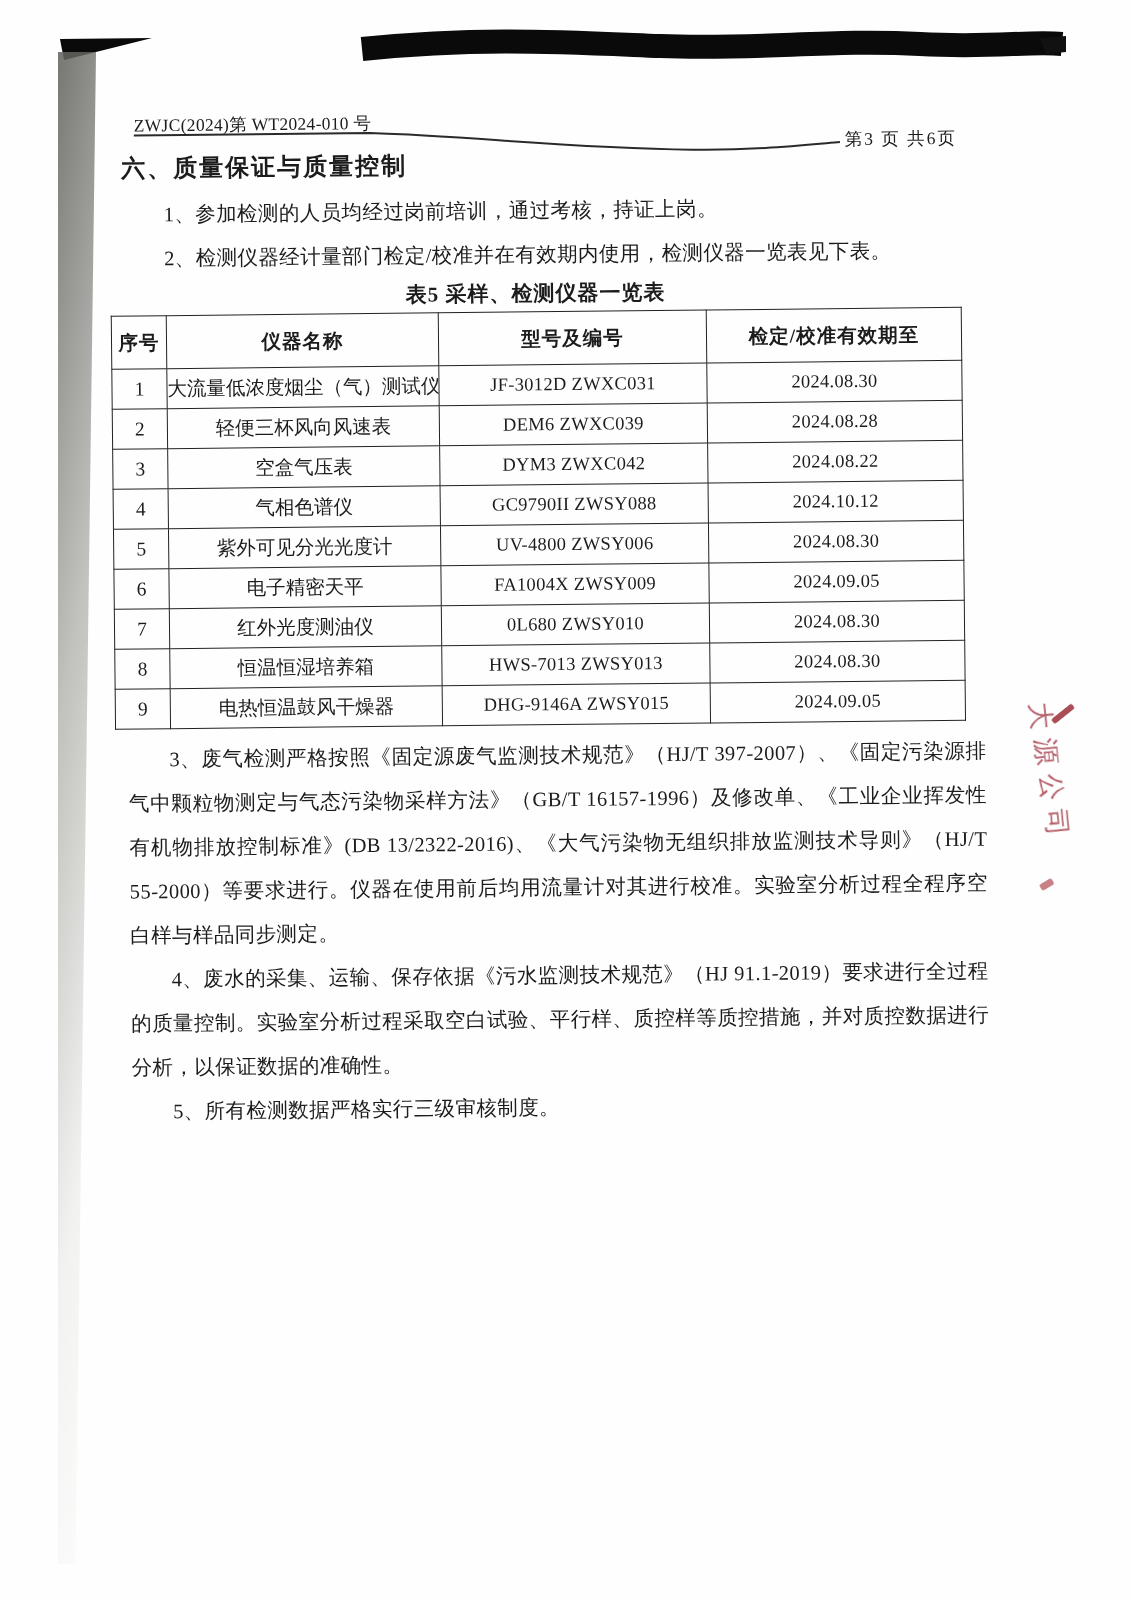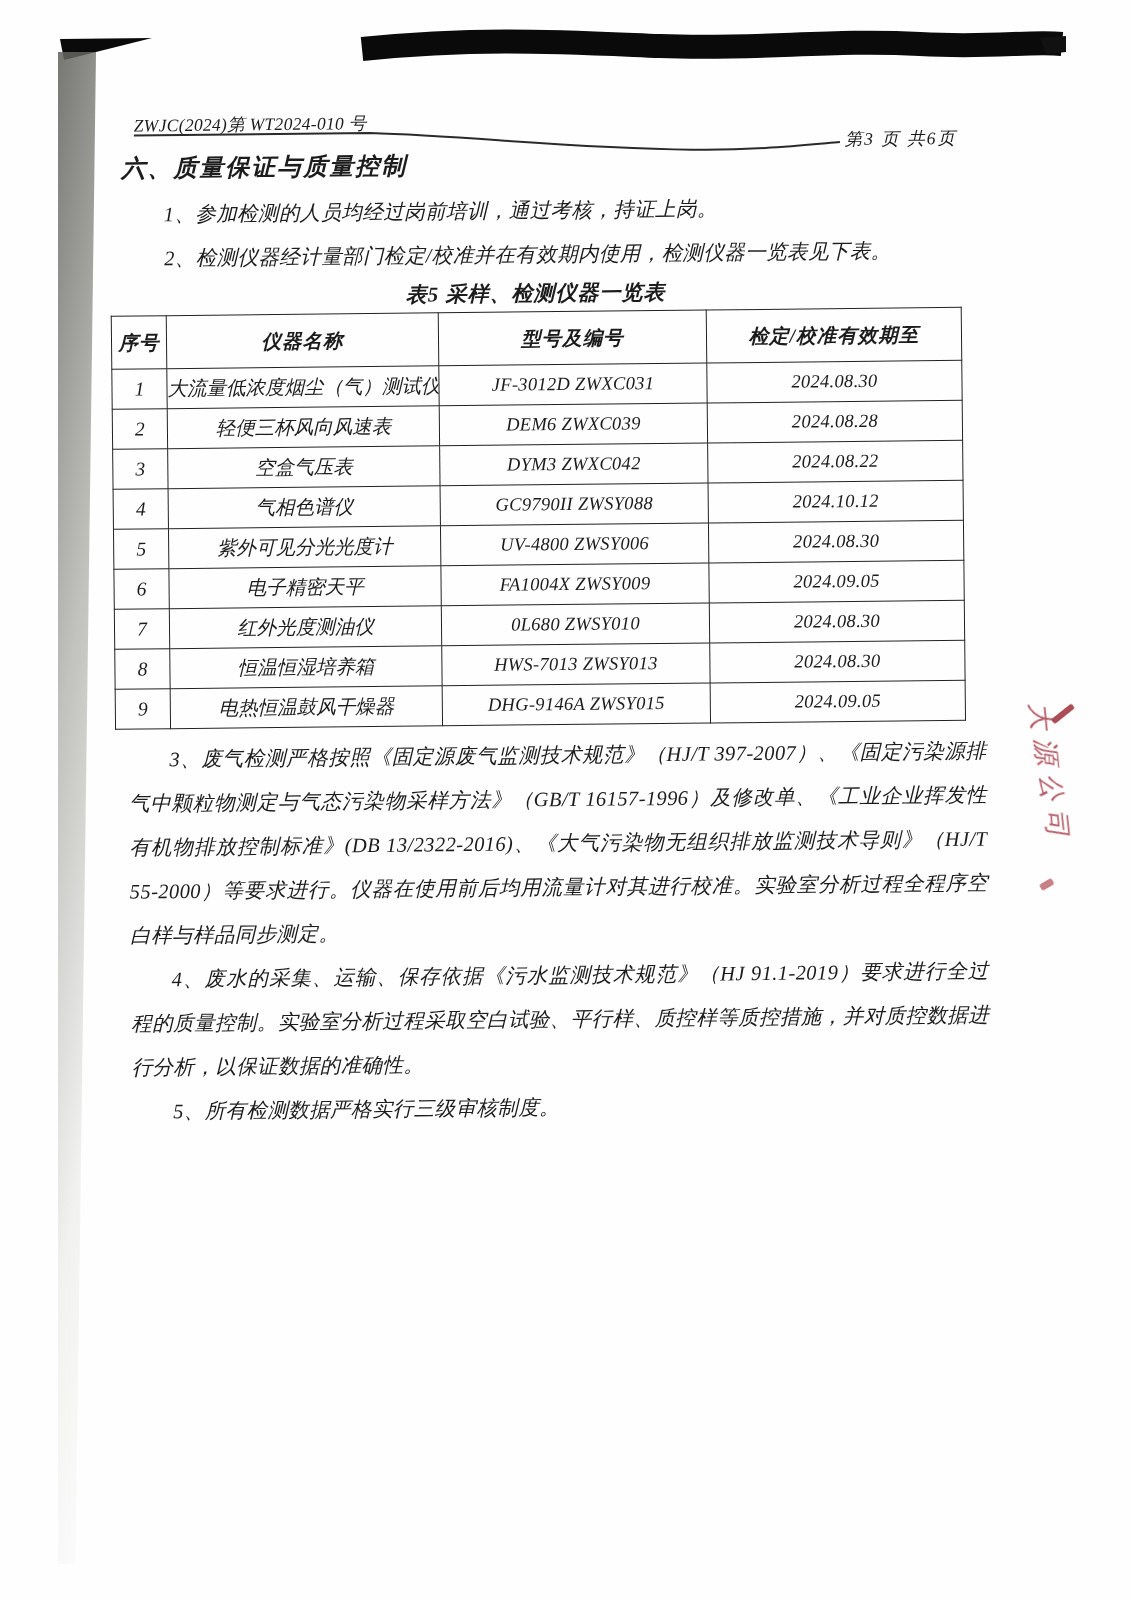"ZWJC(2024)第 WT2024-010 号" .canvas { font-style: italic -> none }
